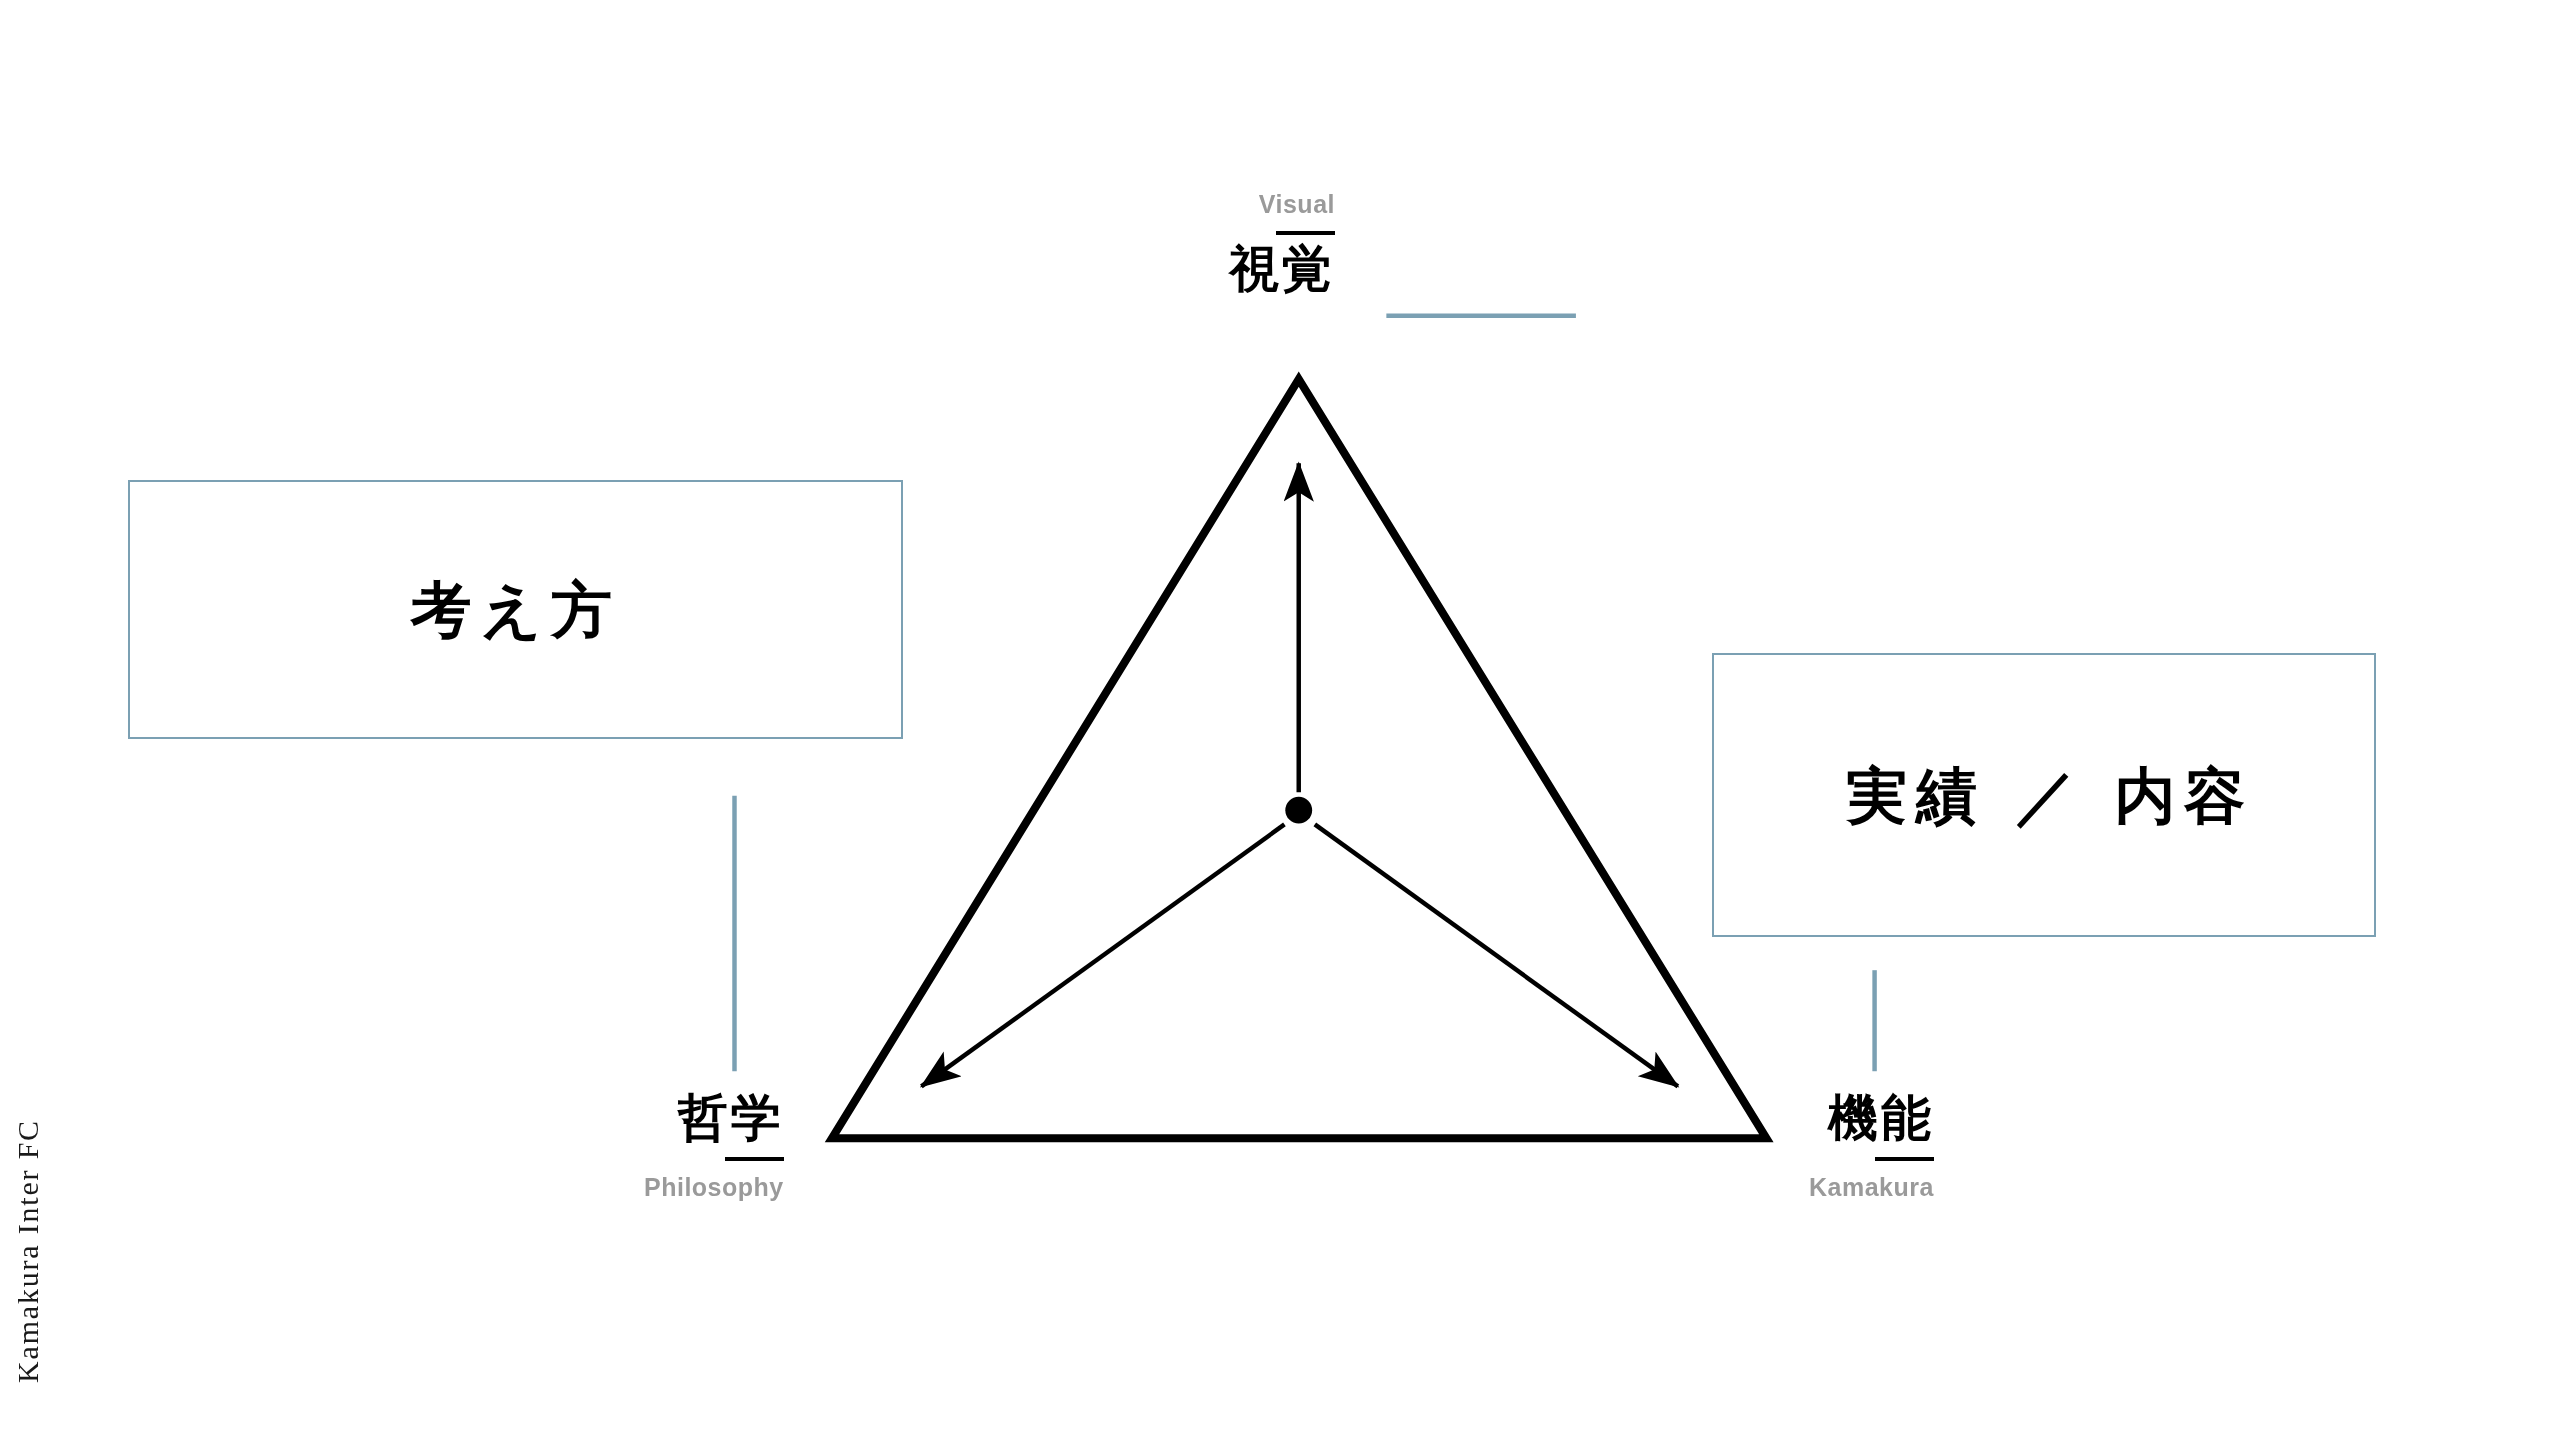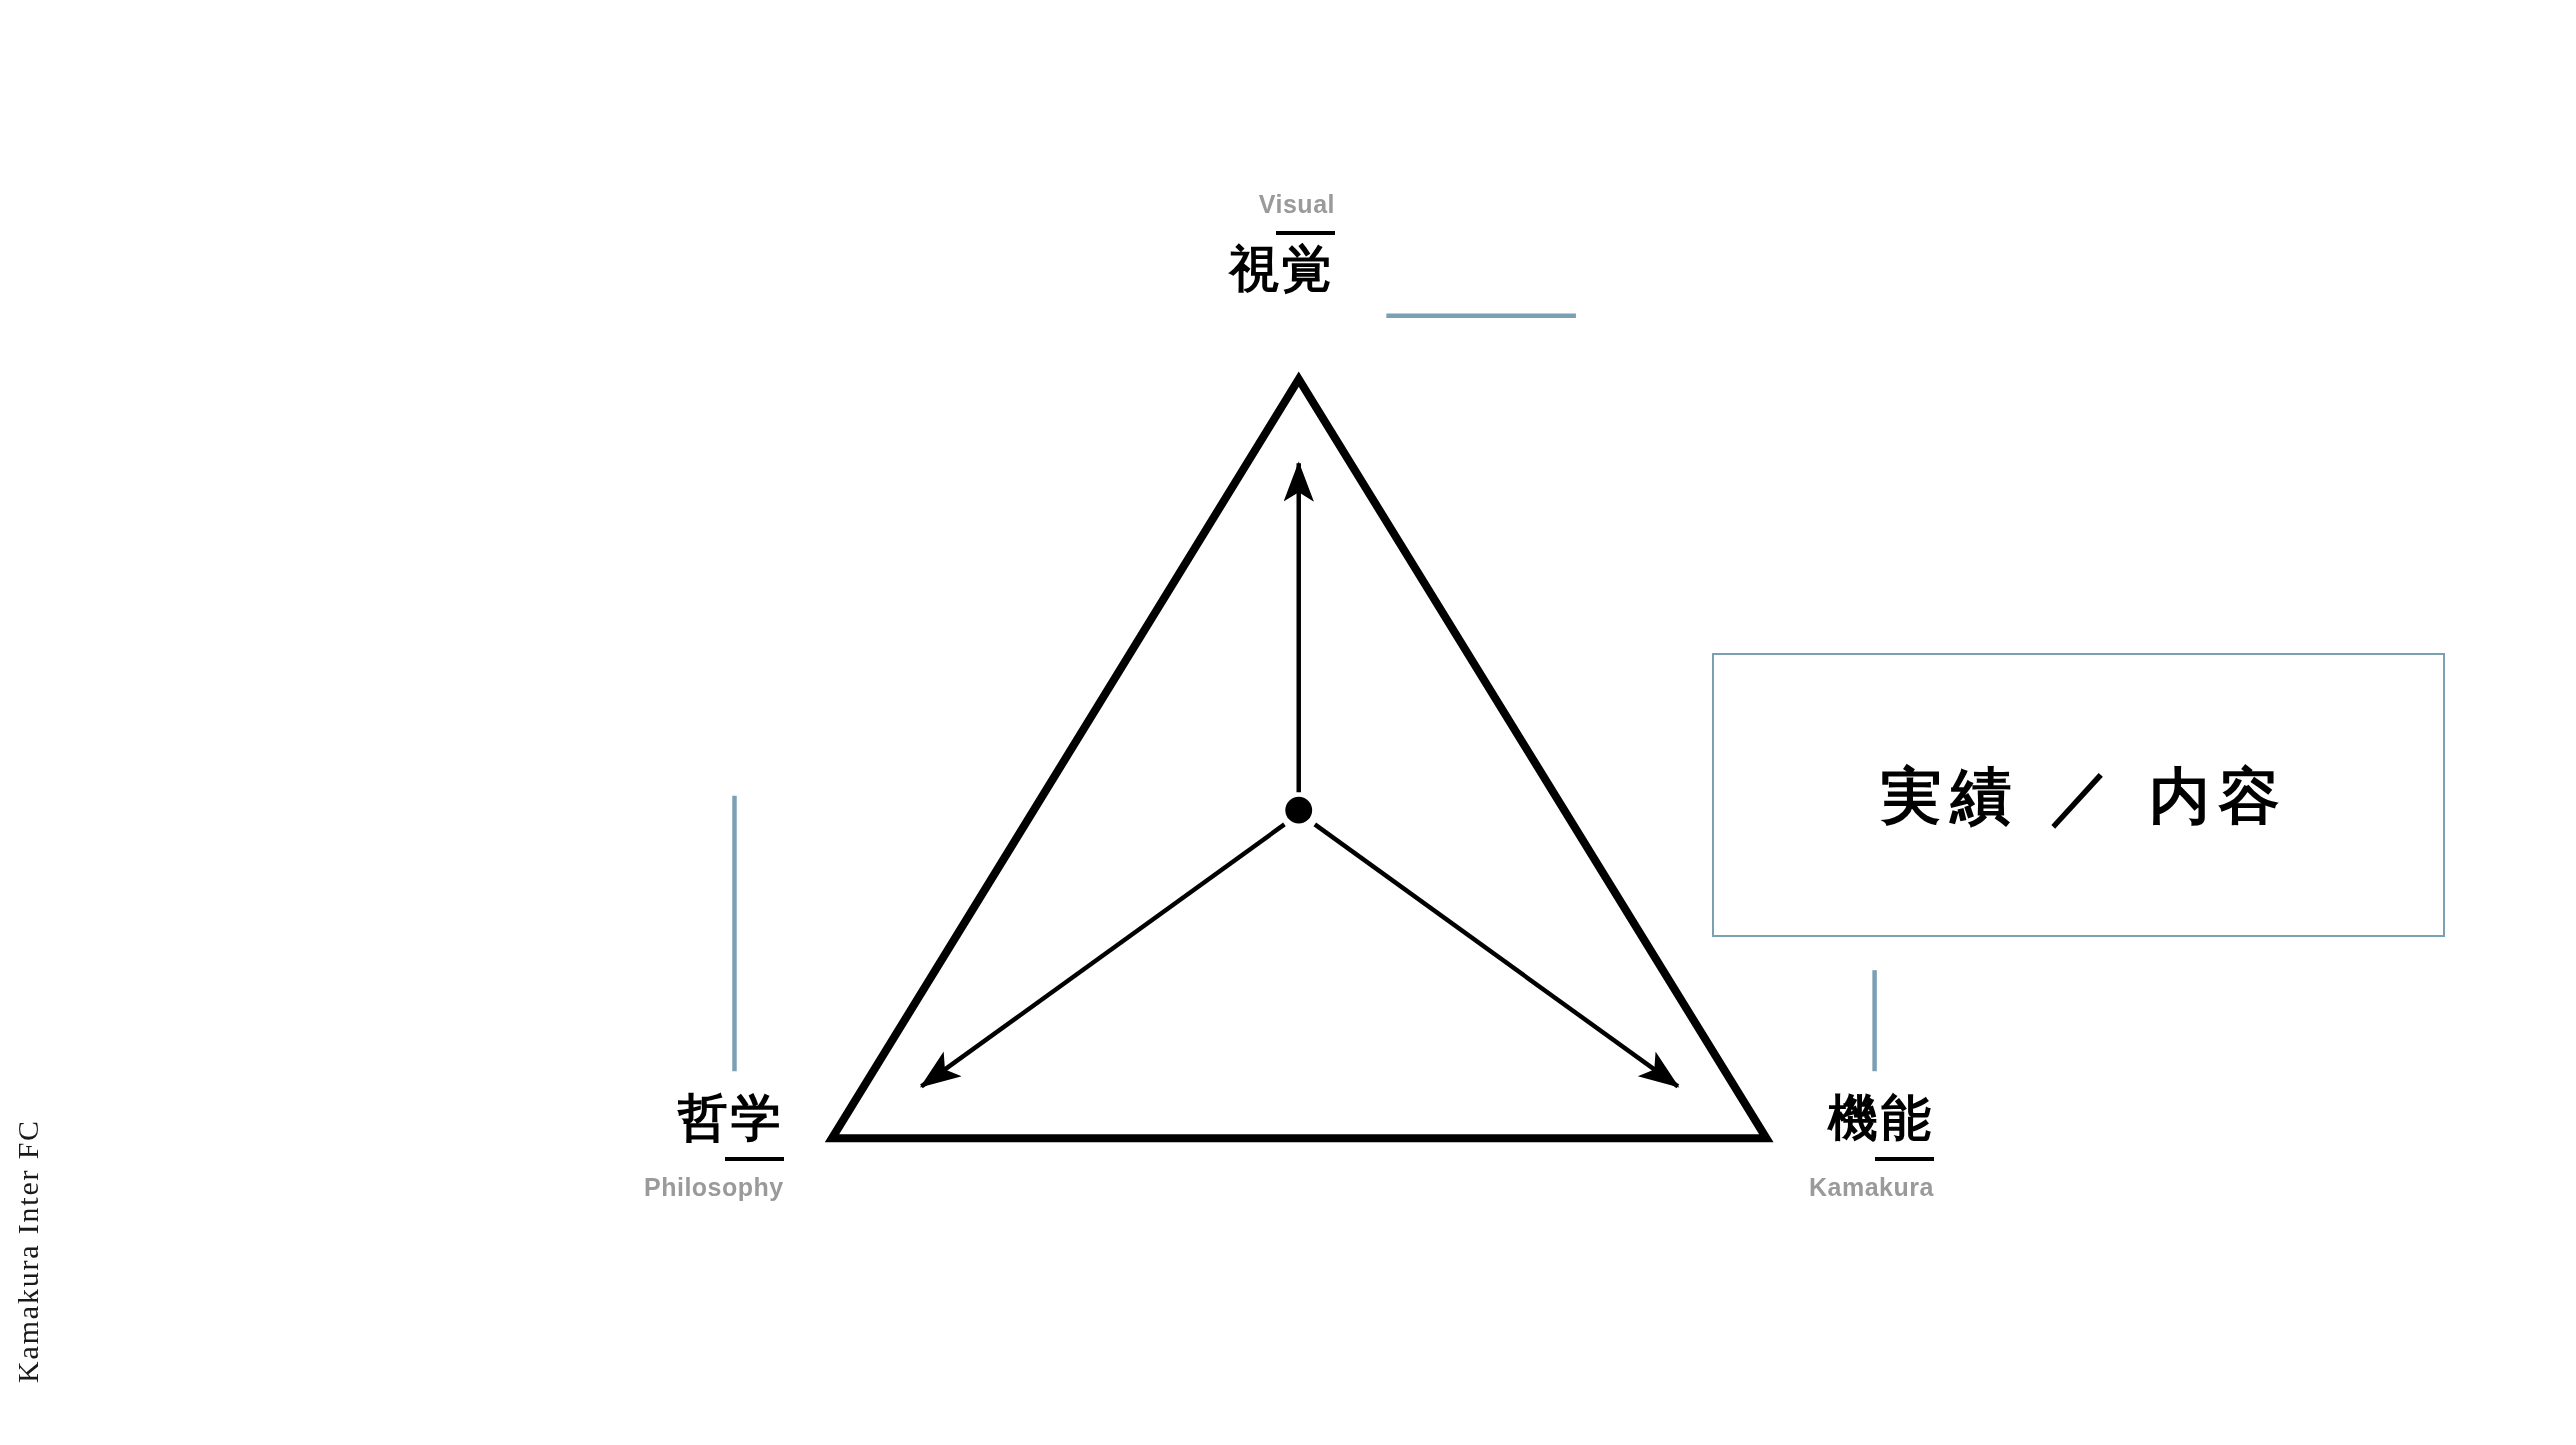"考え方" div.callout { html: none -> <div> <span>考え方</span> </div> }
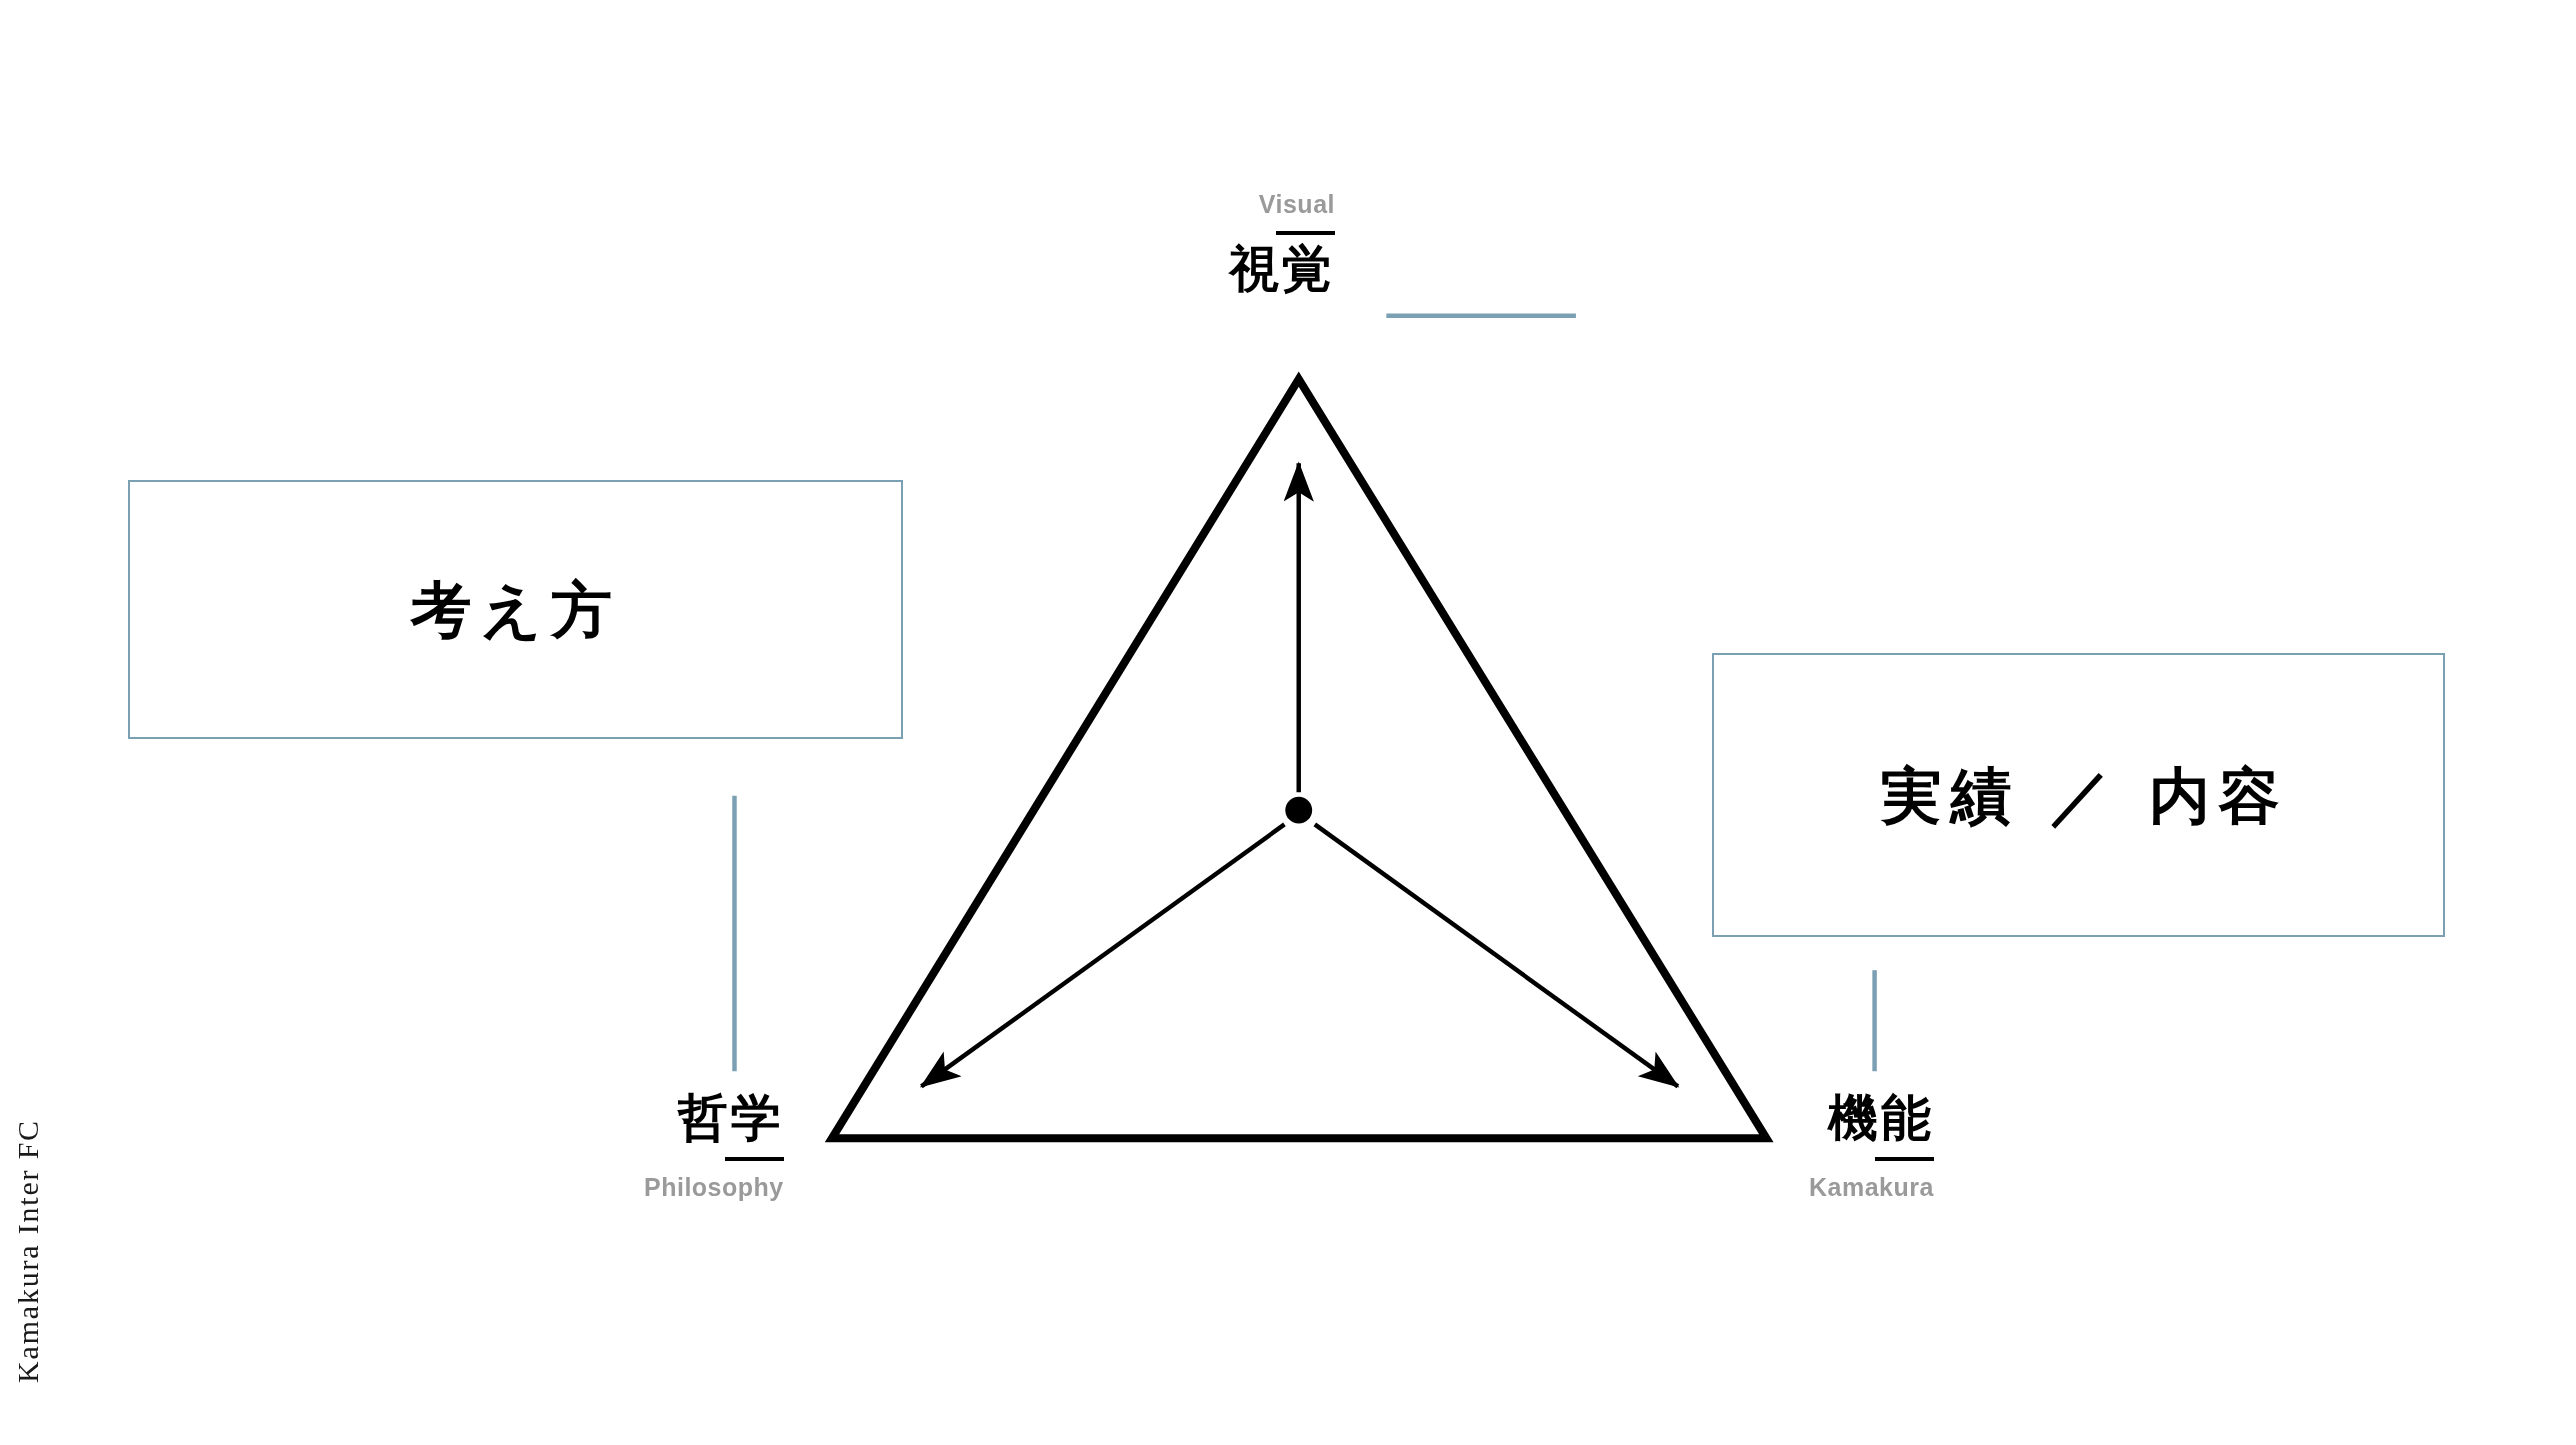"実績 ／ 内容" #box-function { width: 733px -> 664px }
